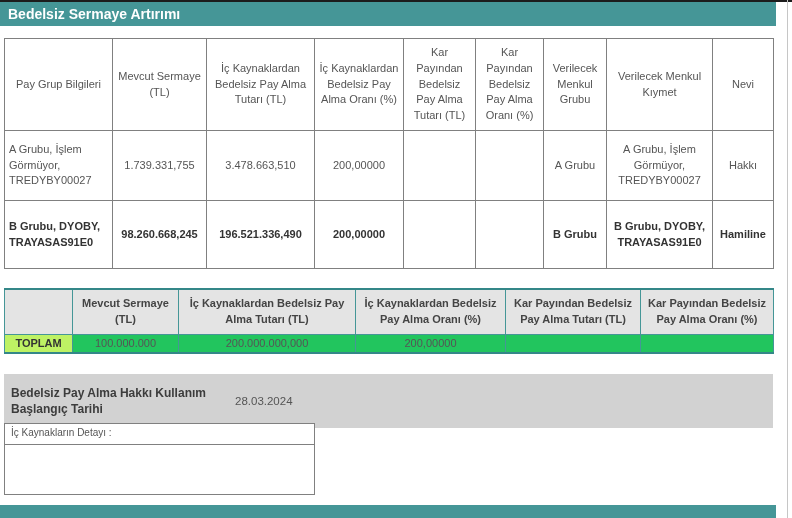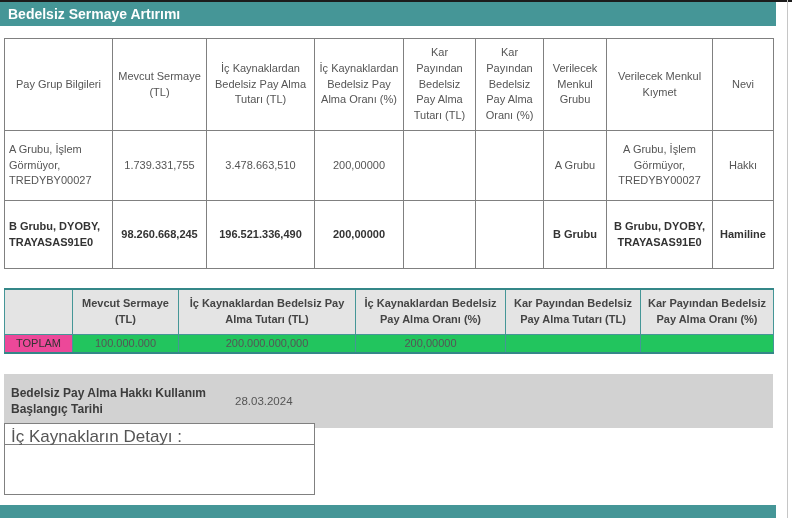"TOPLAM" table.total td.total-label { background: #ec4899 -> #bef264; font-weight: normal -> bold }
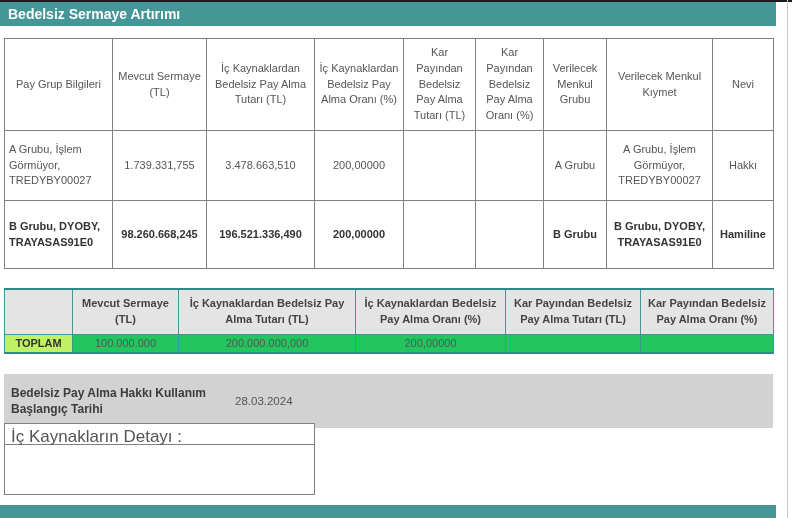"İç Kaynakların Detayı :" .detail-box { font-size: 17px -> 10px }
